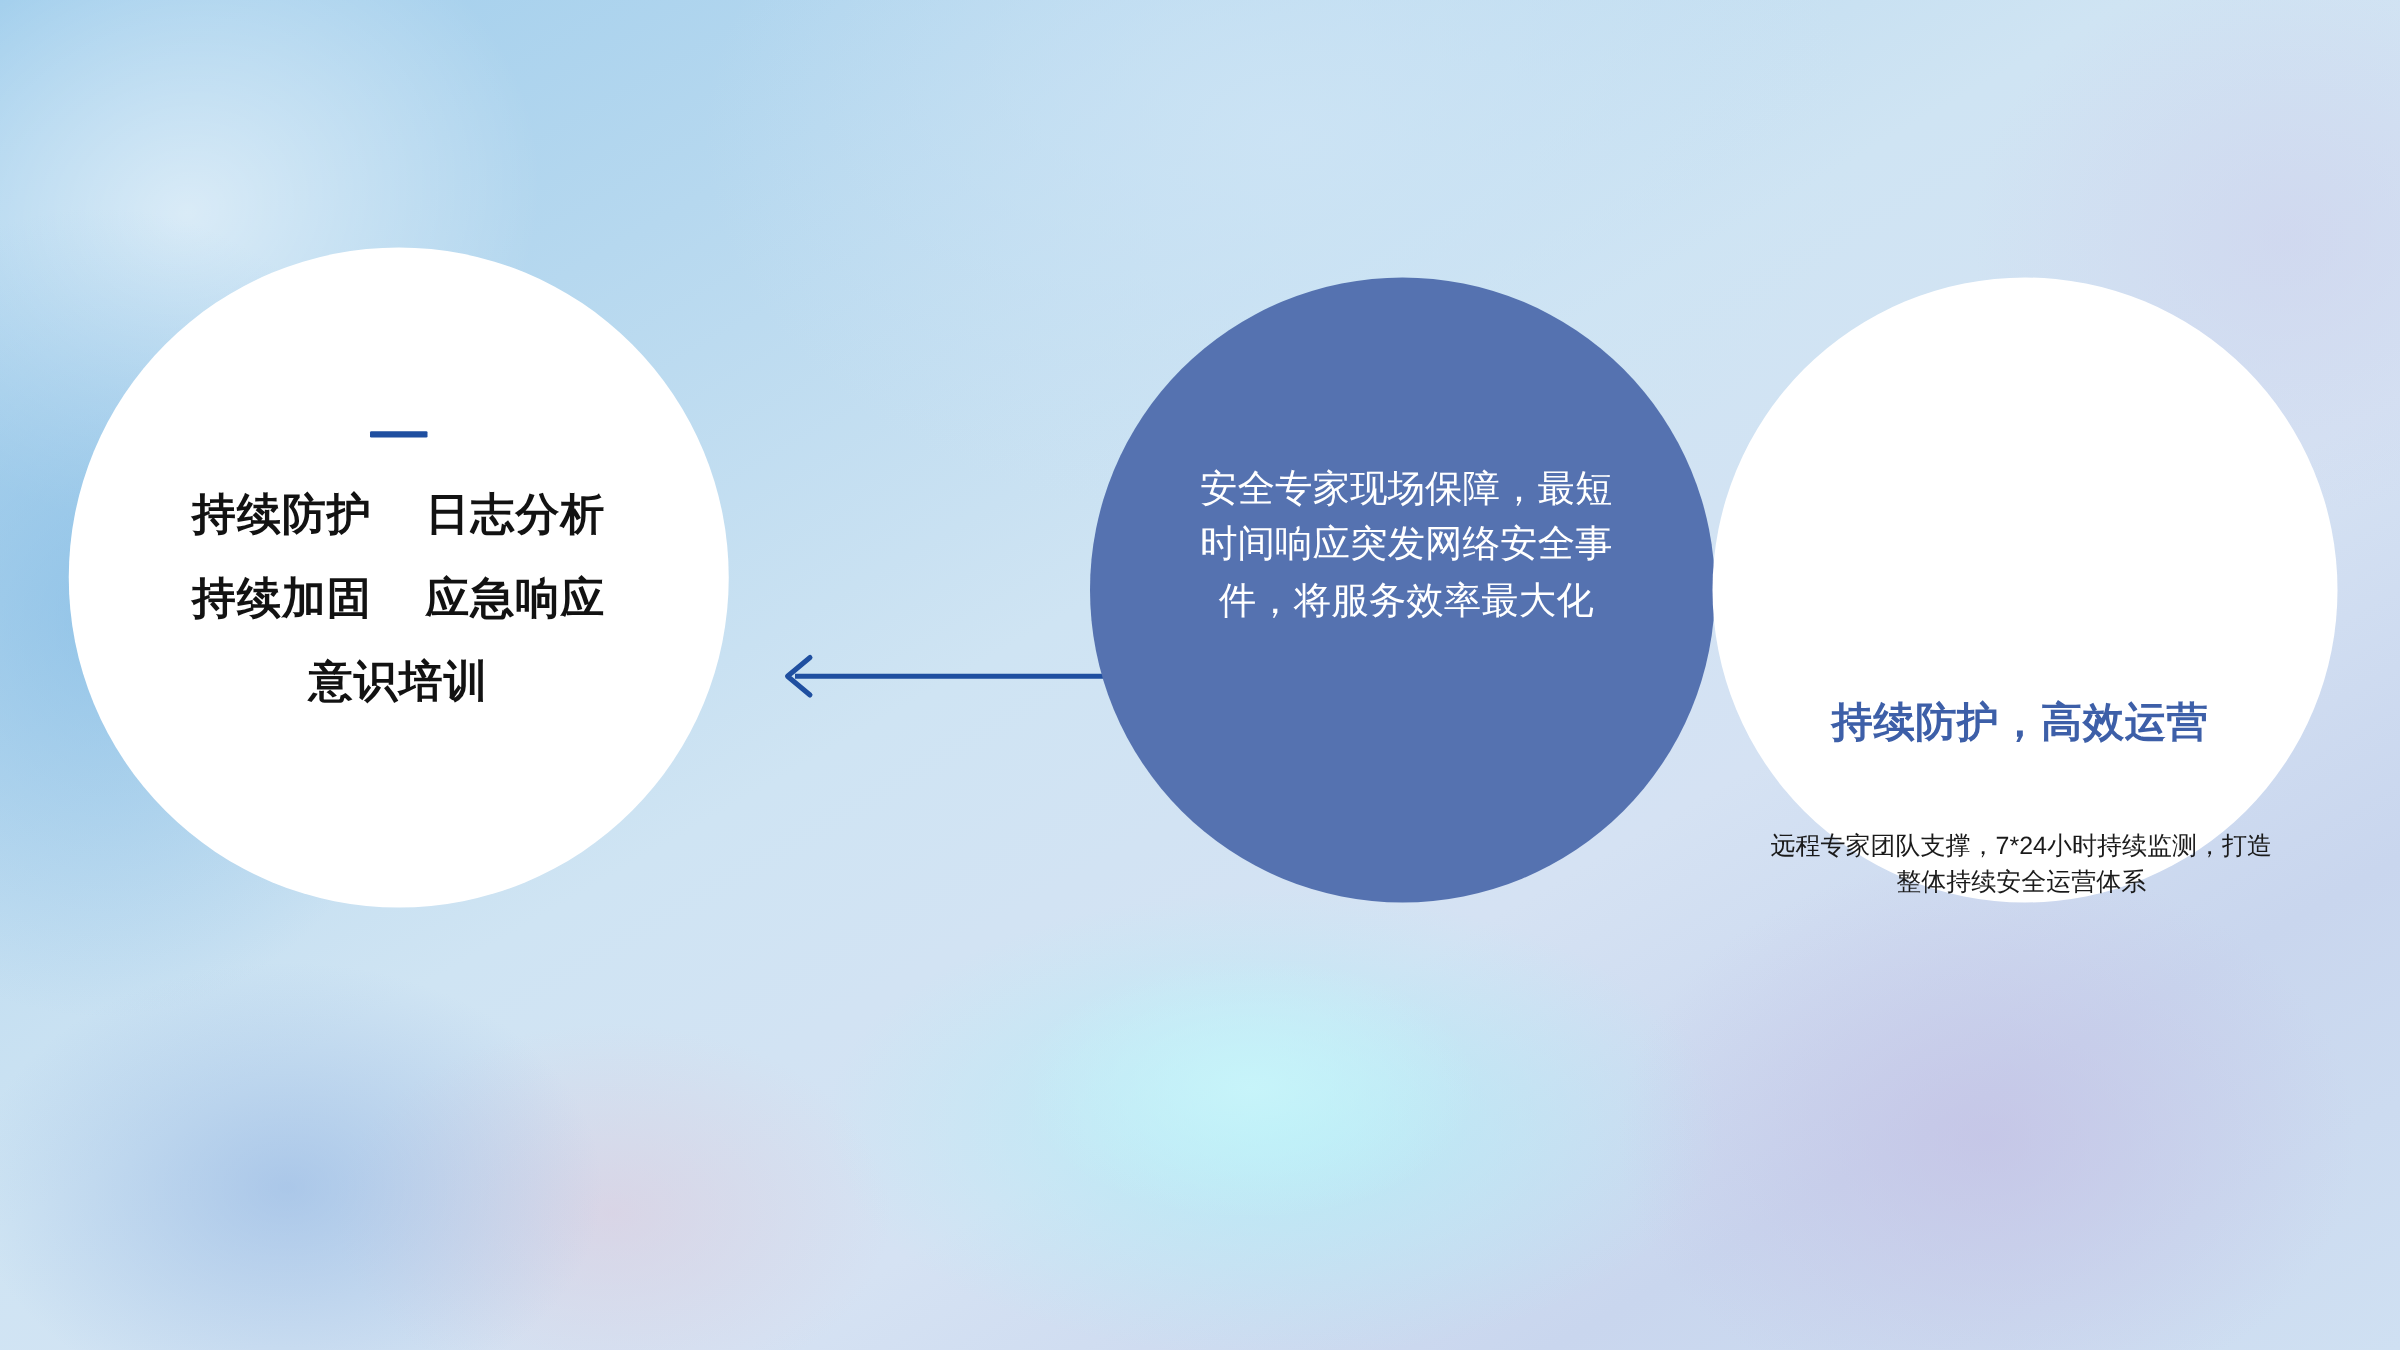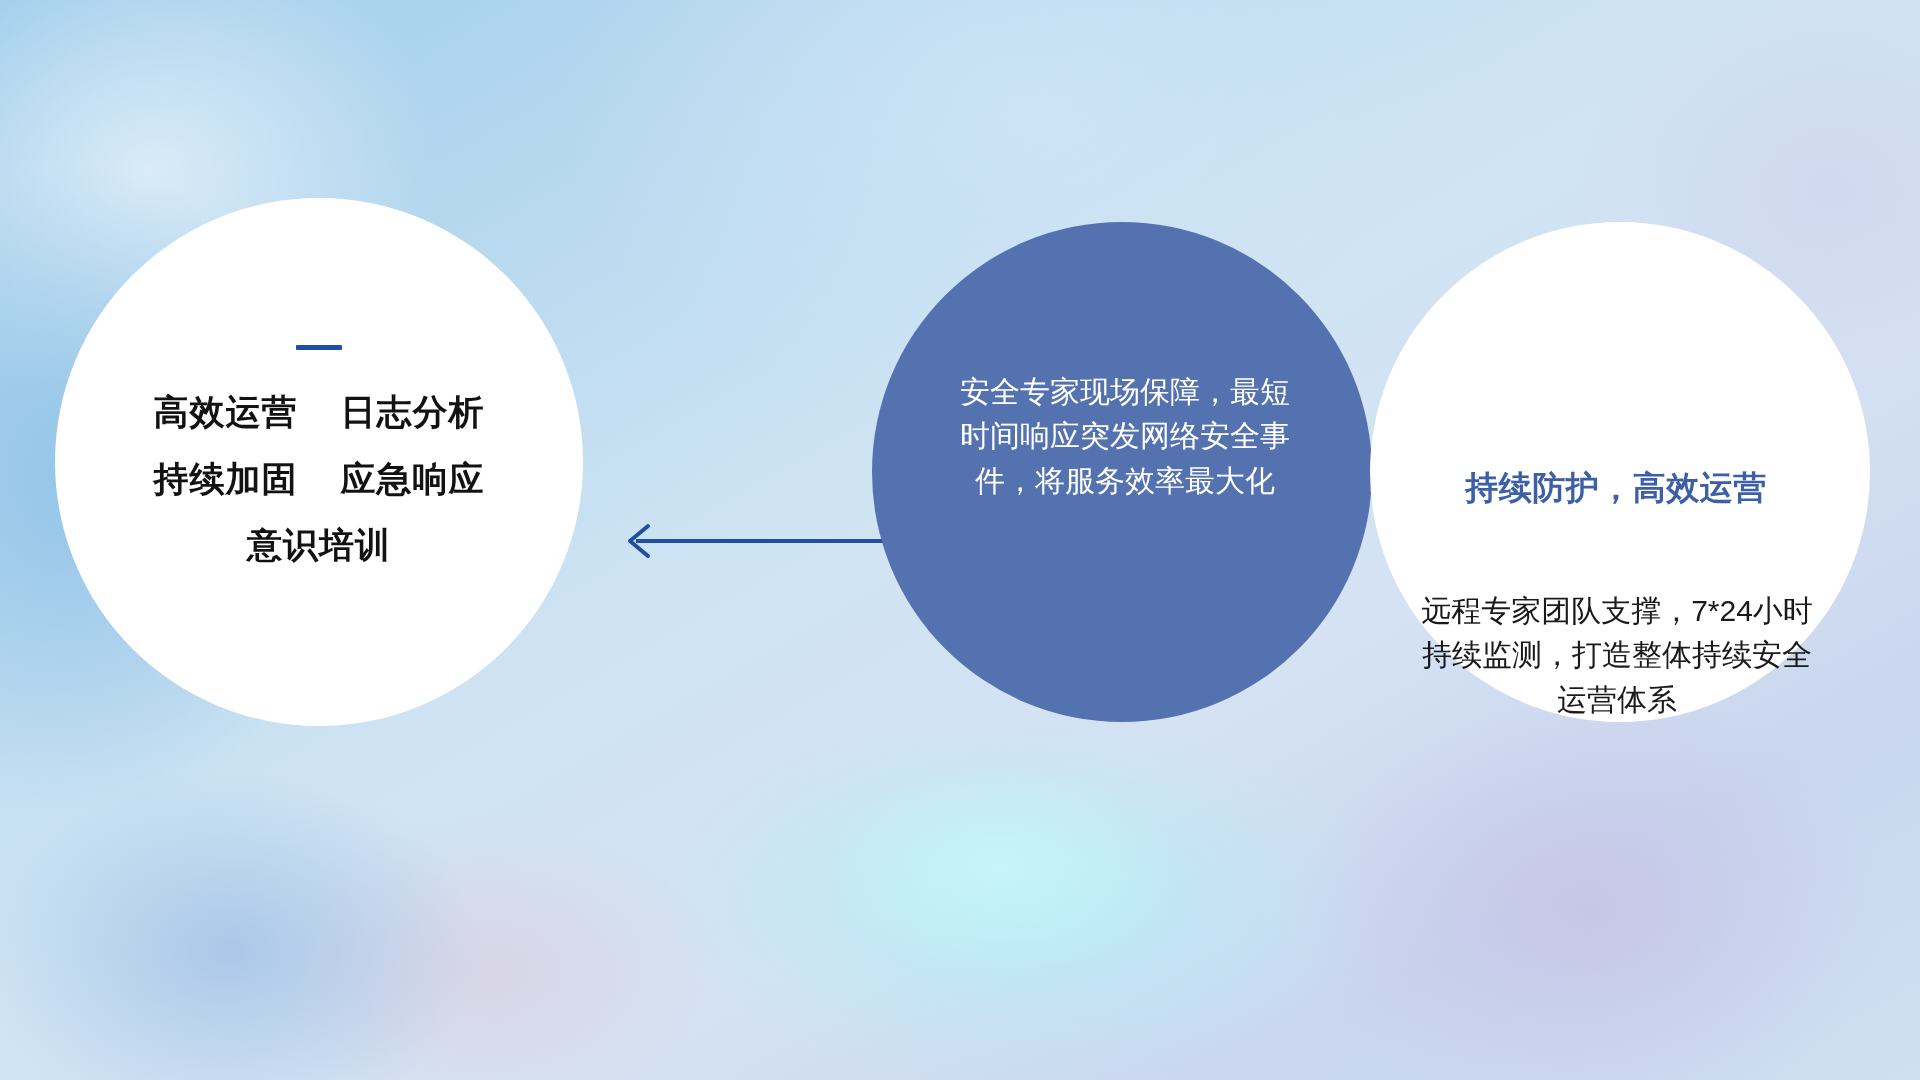"高效运营 日志分析" div.left-line { text: 高效运营 -> 持续防护 }
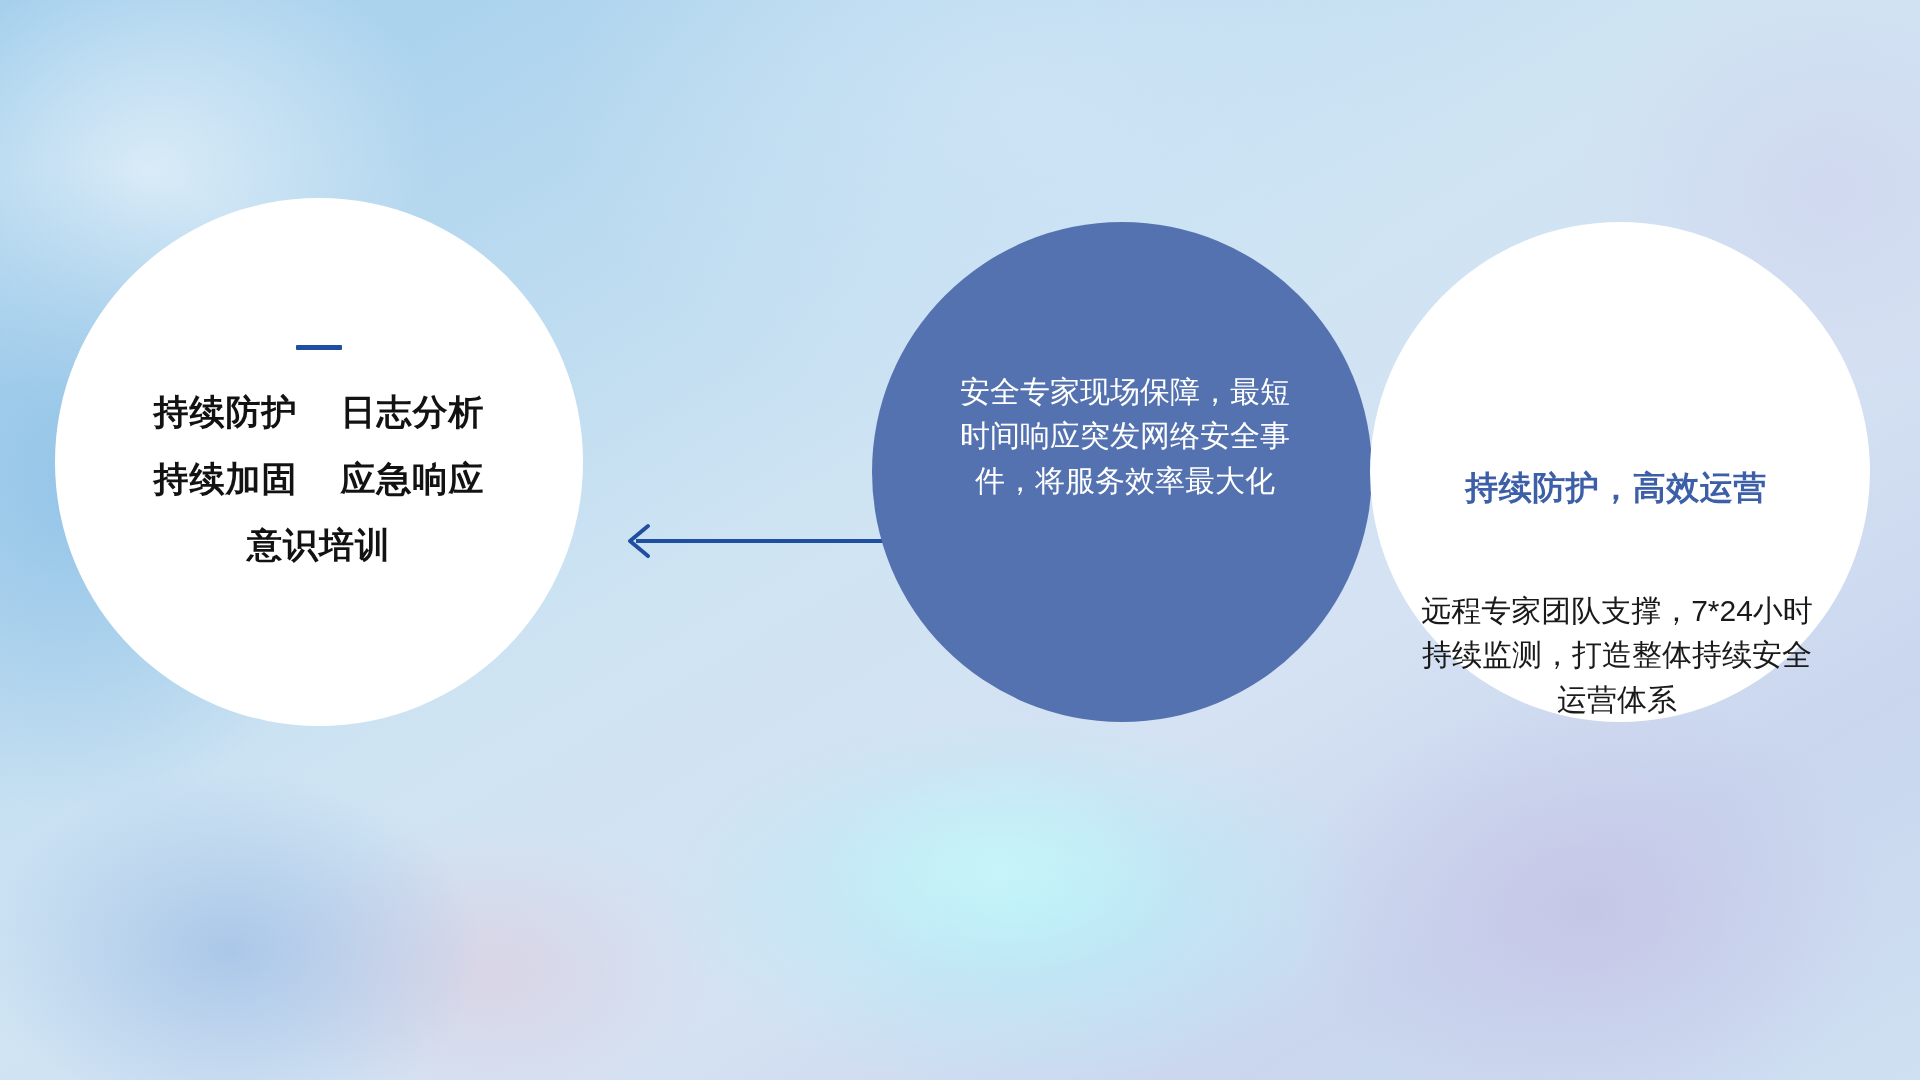"意识培训" .left-line:last-child { font-family: Liberation Serif, serif -> none }
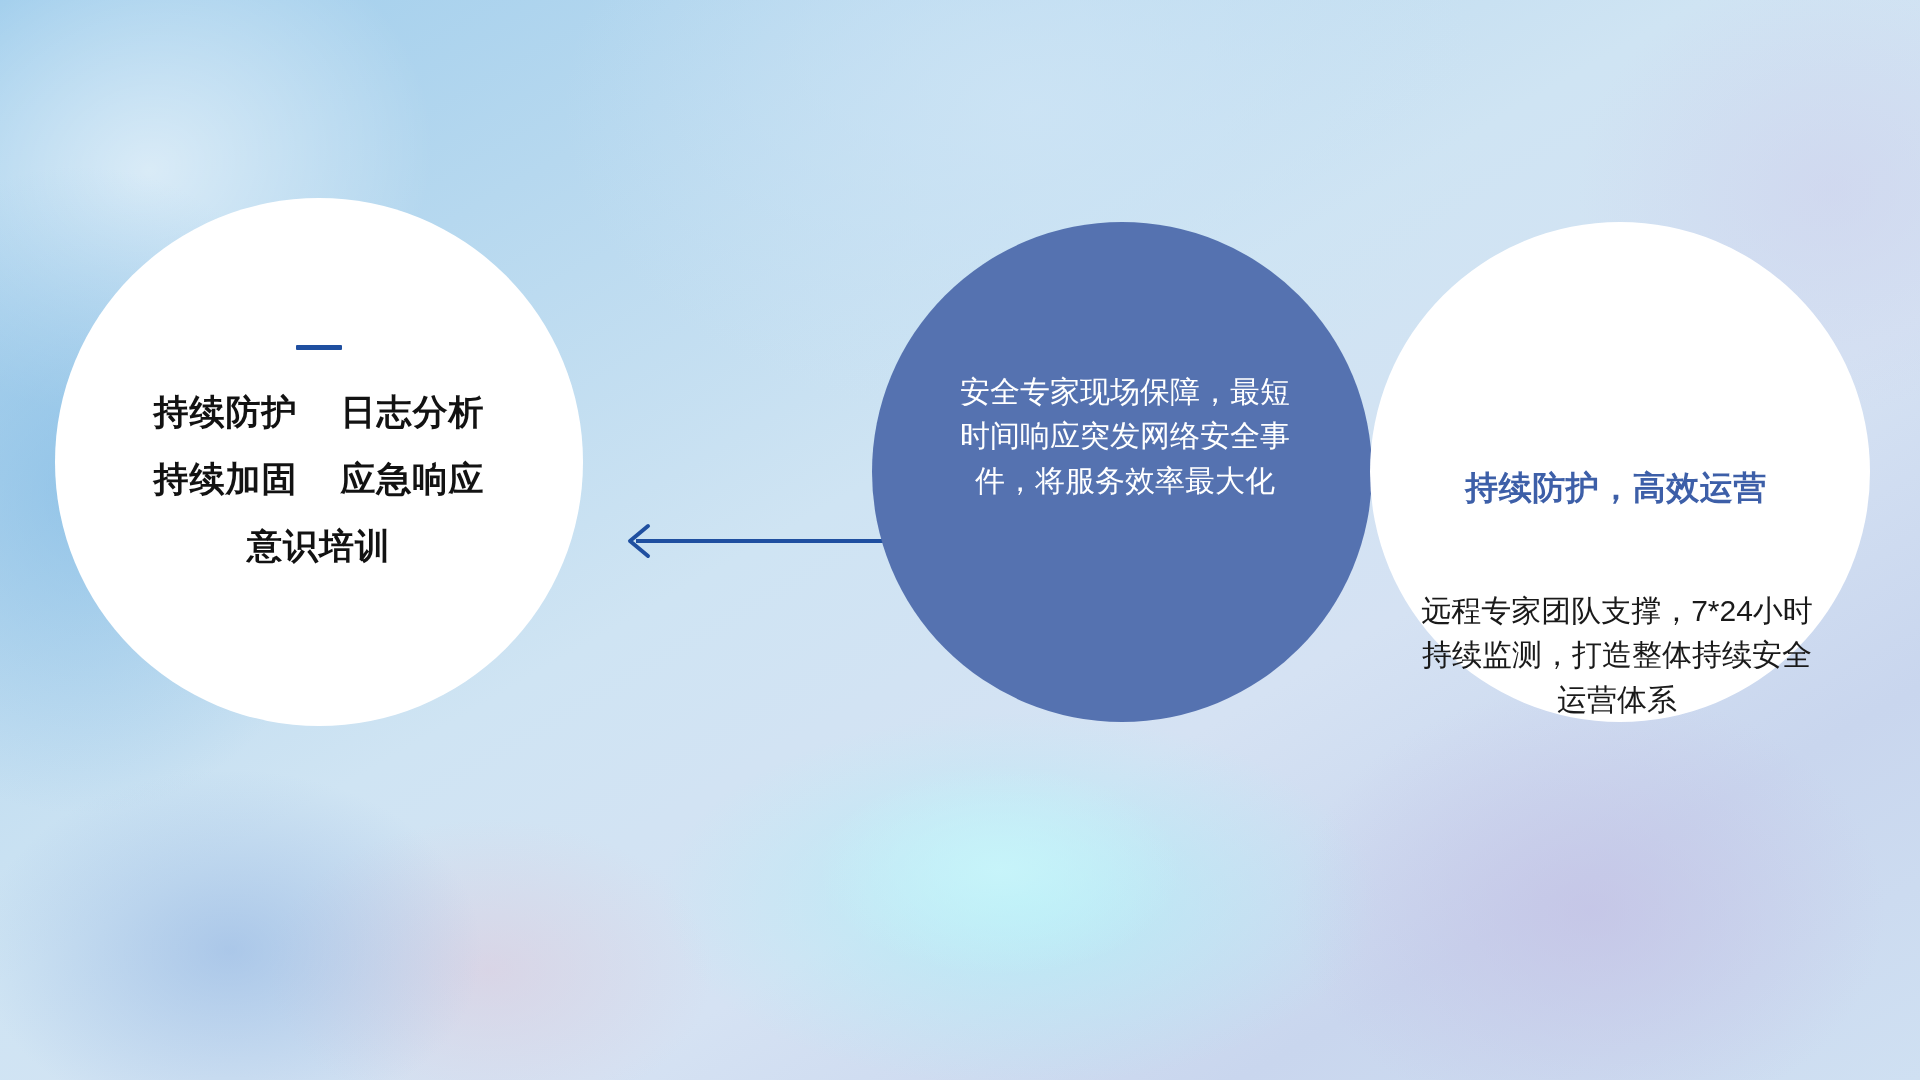"远程专家团队支撑，7*24小时持续监测，打造整体持续安全运营体系" .right-body { font-size: 30px -> 20px; margin-top: 78px -> 62px }
